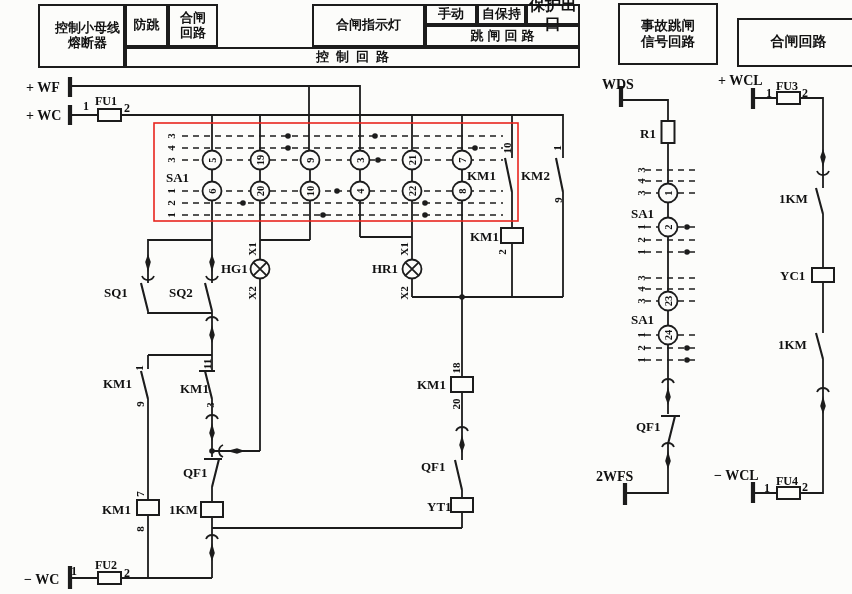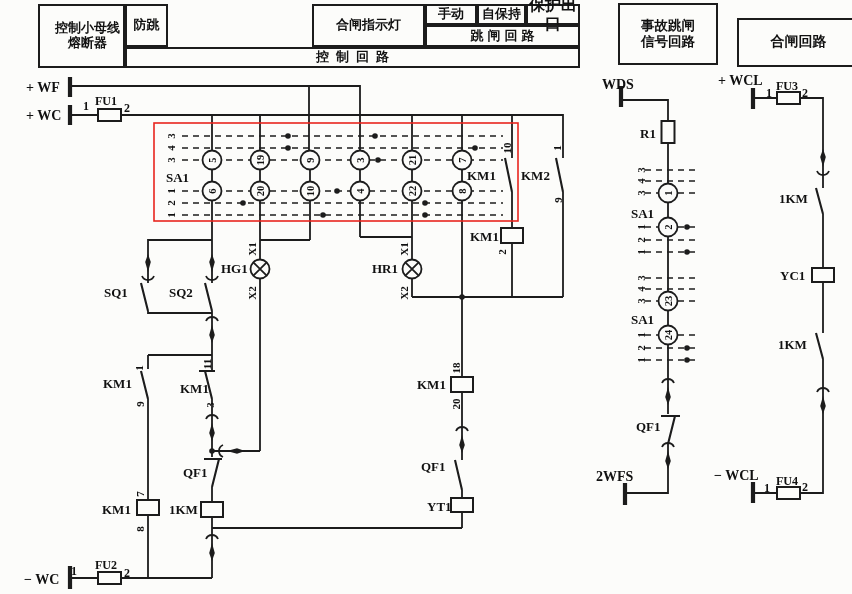"合闸" div.cell { html: none -> <div>合闸 回路</div> }
